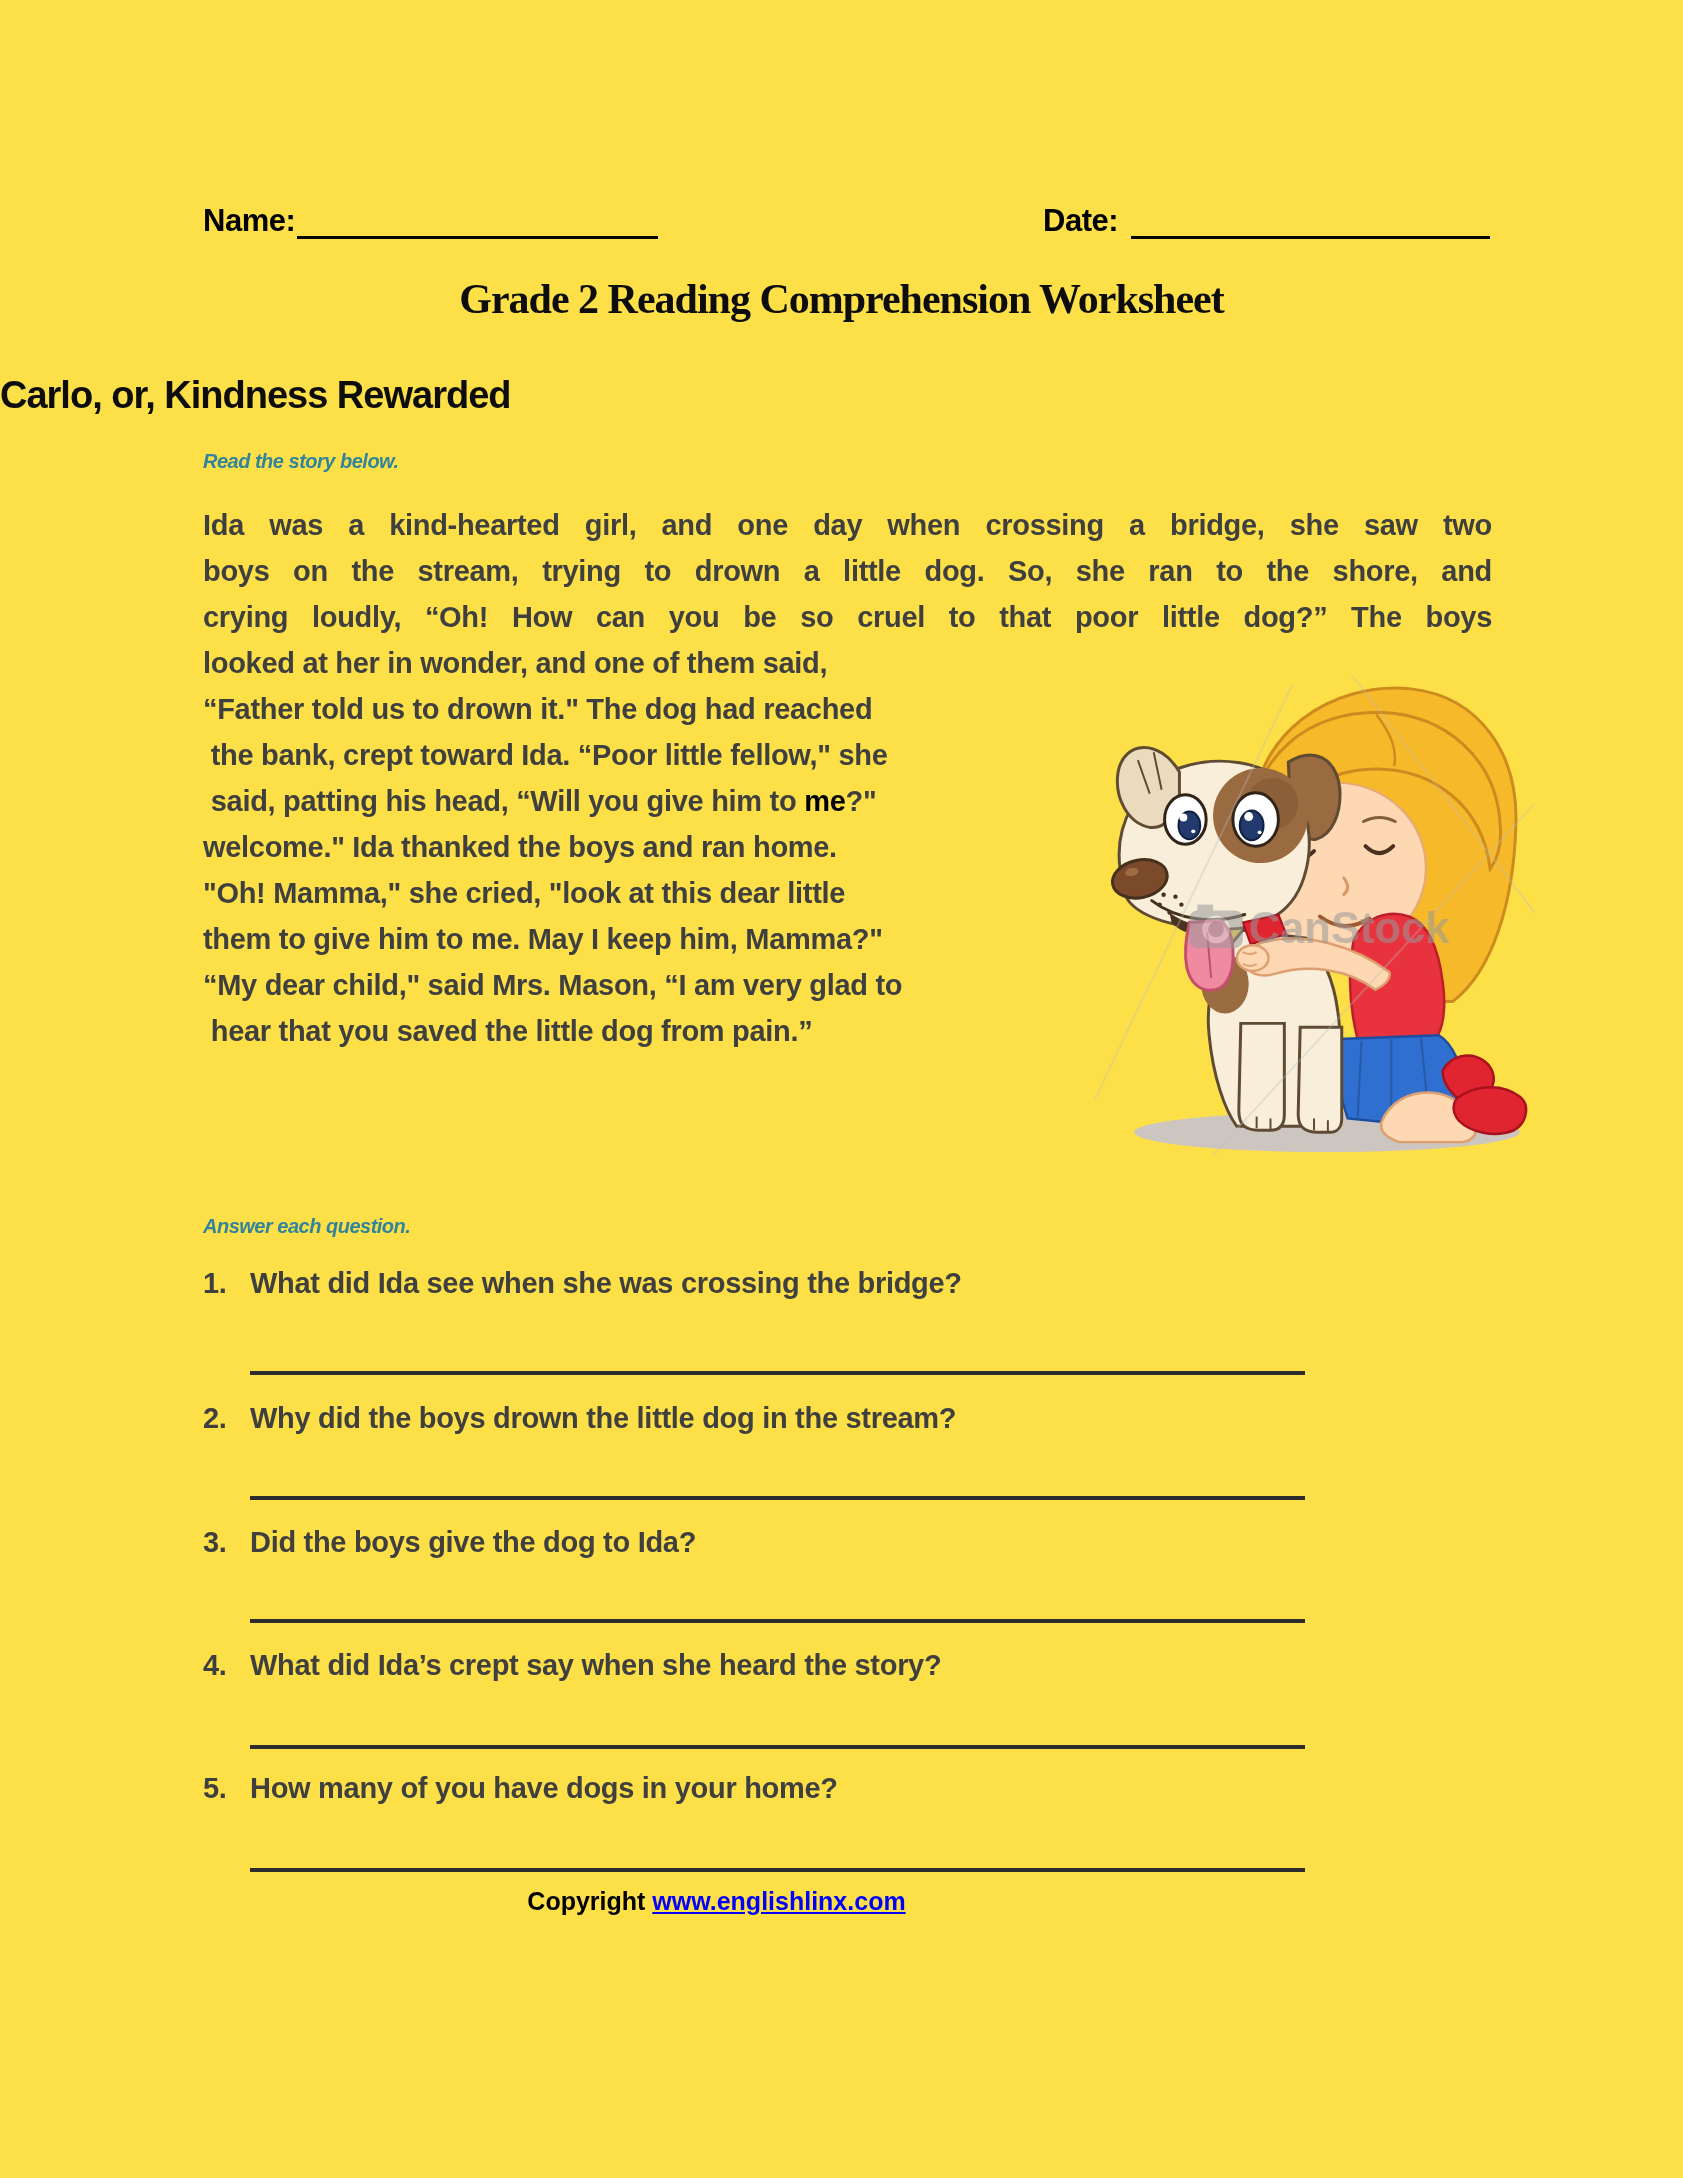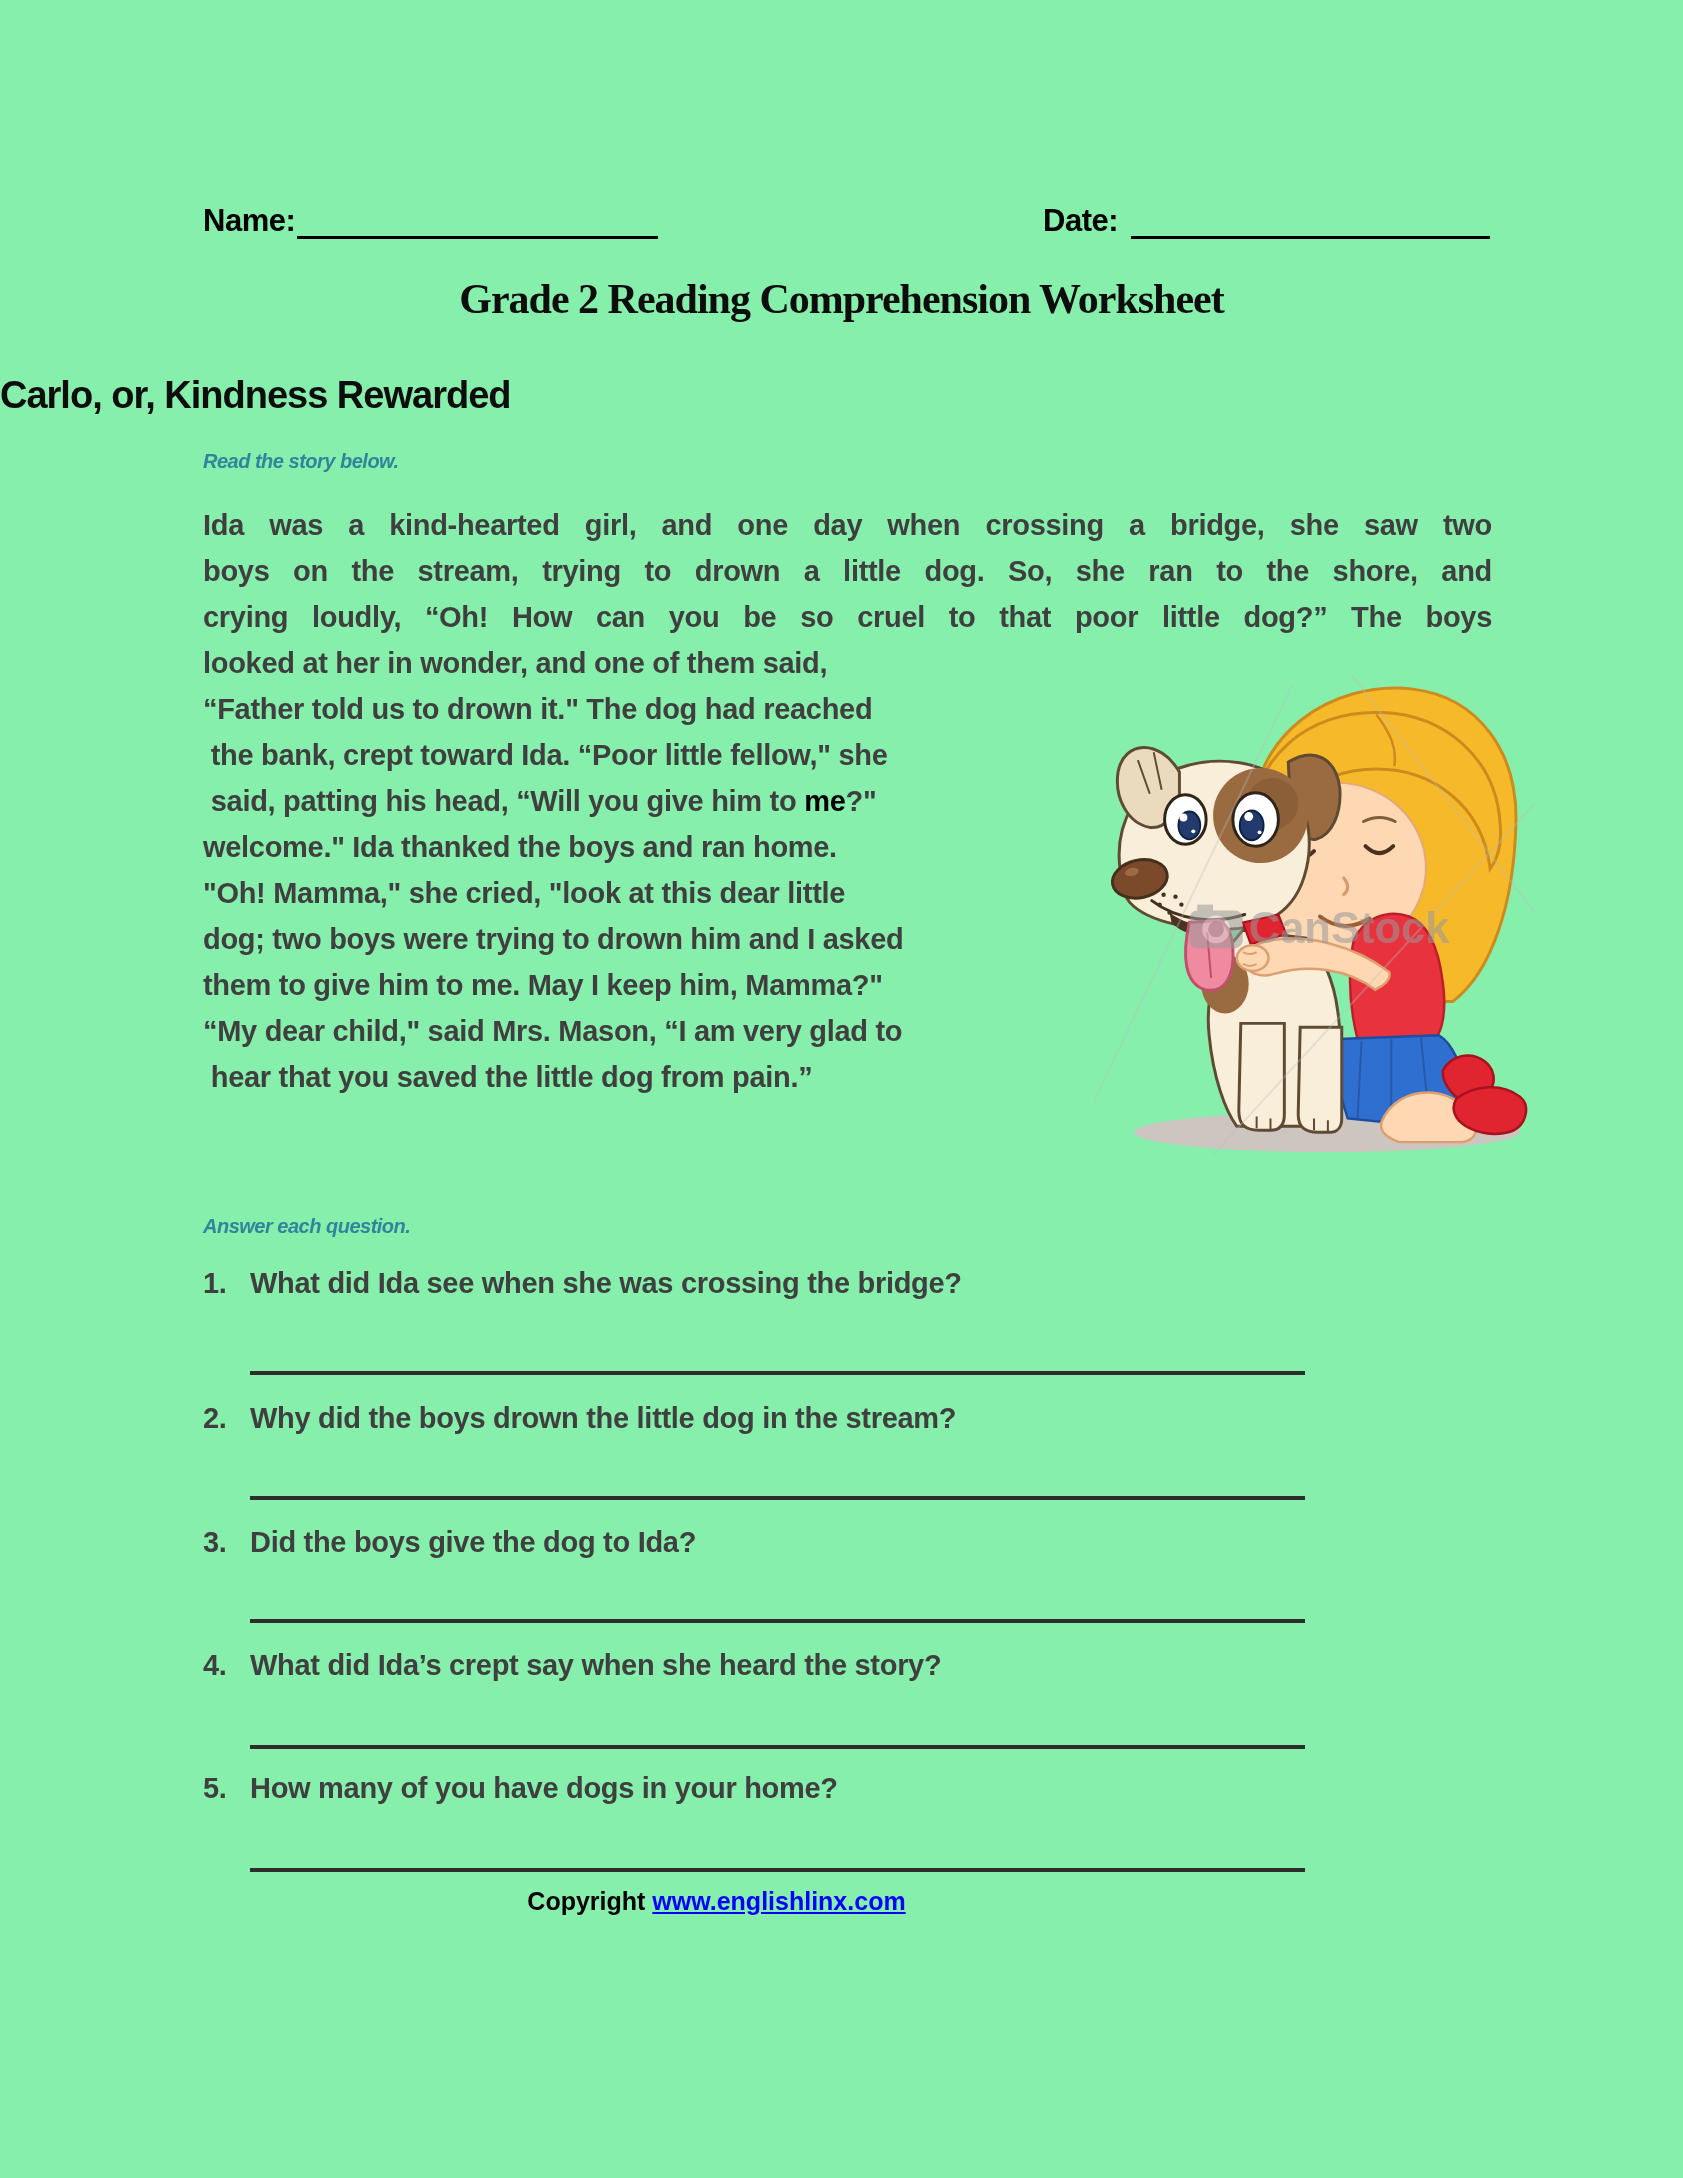"Name:" .page { background: #86efac -> #fde047 }
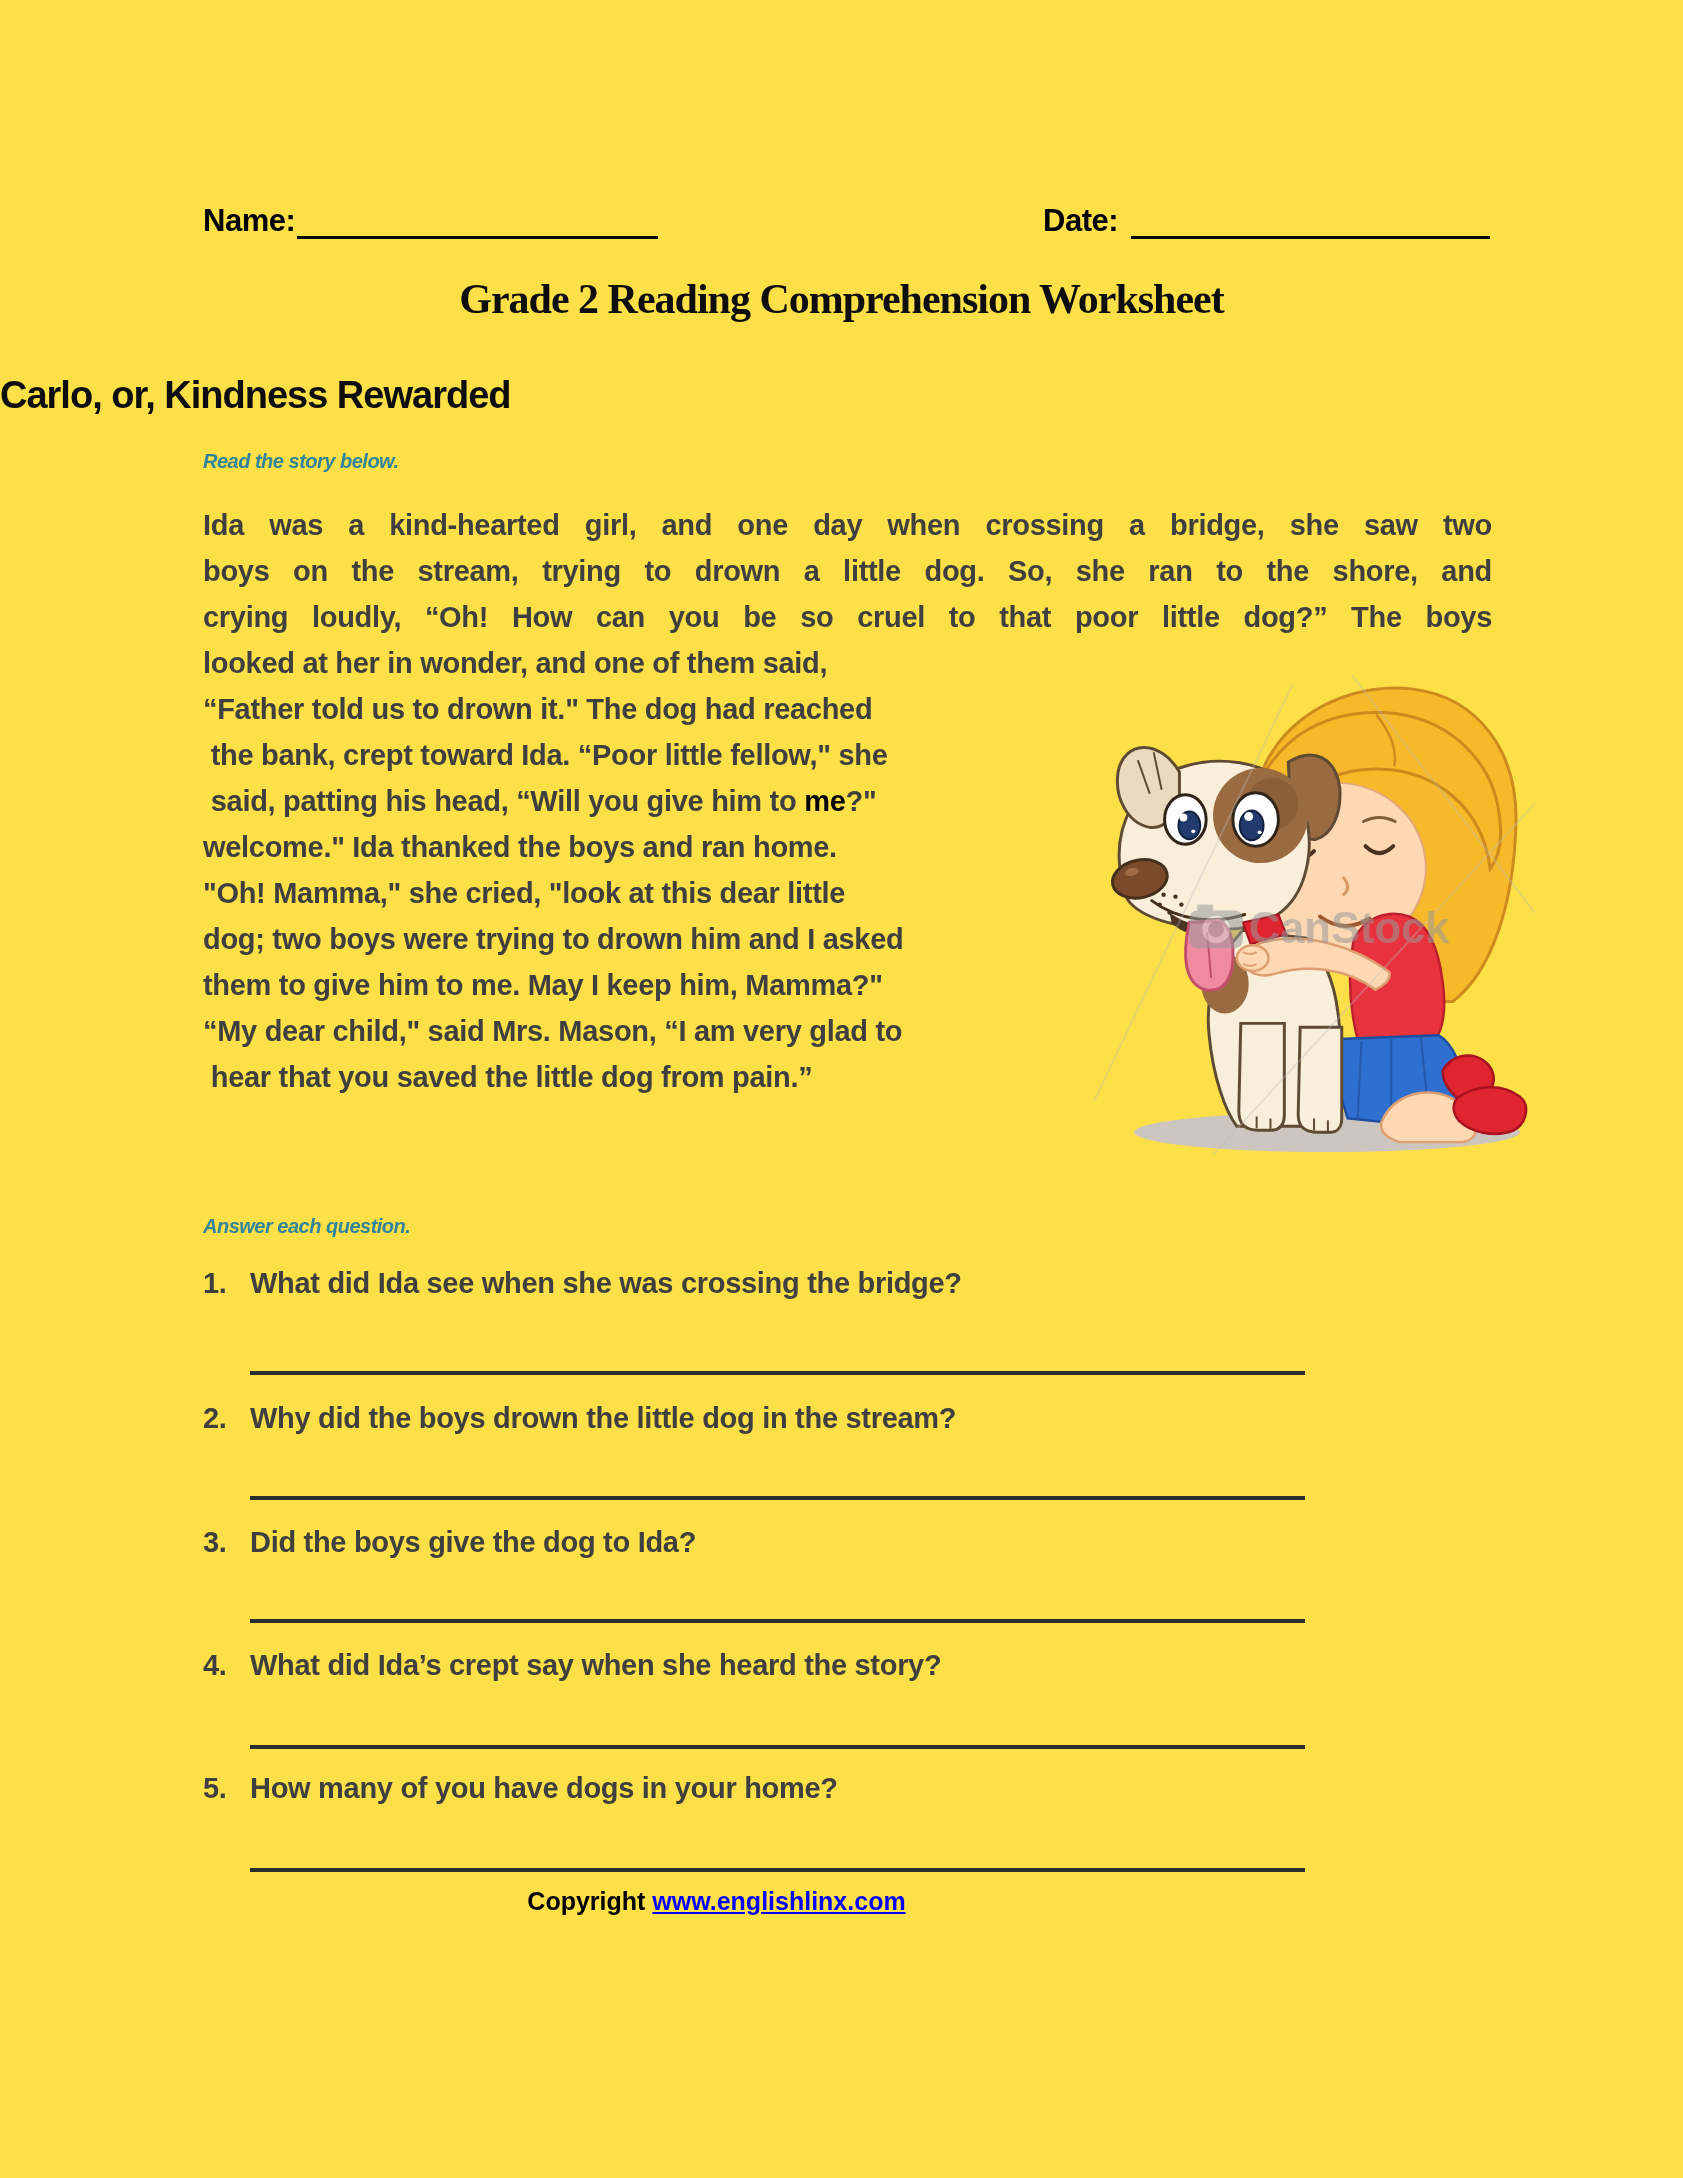"dog; two boys were trying" div.story-line { html: <div>dog; two boys were trying to drown him and I asked</div> -> none }
